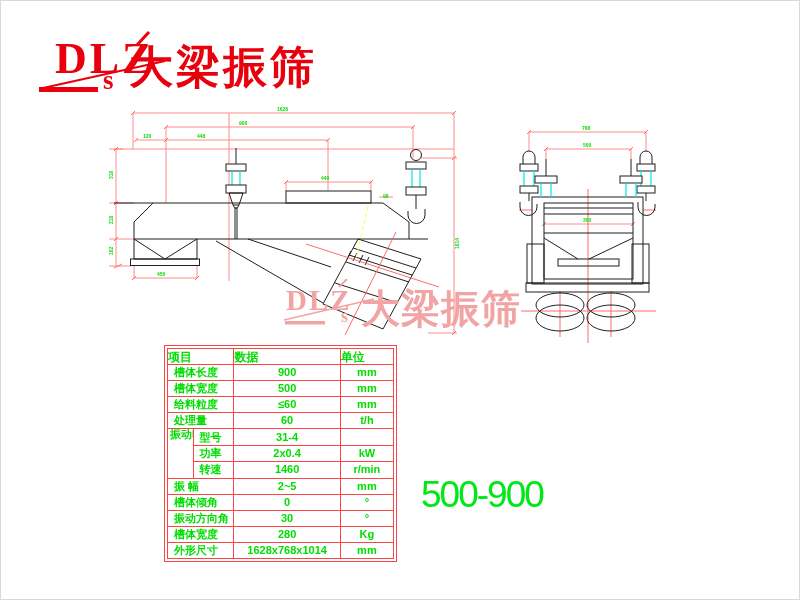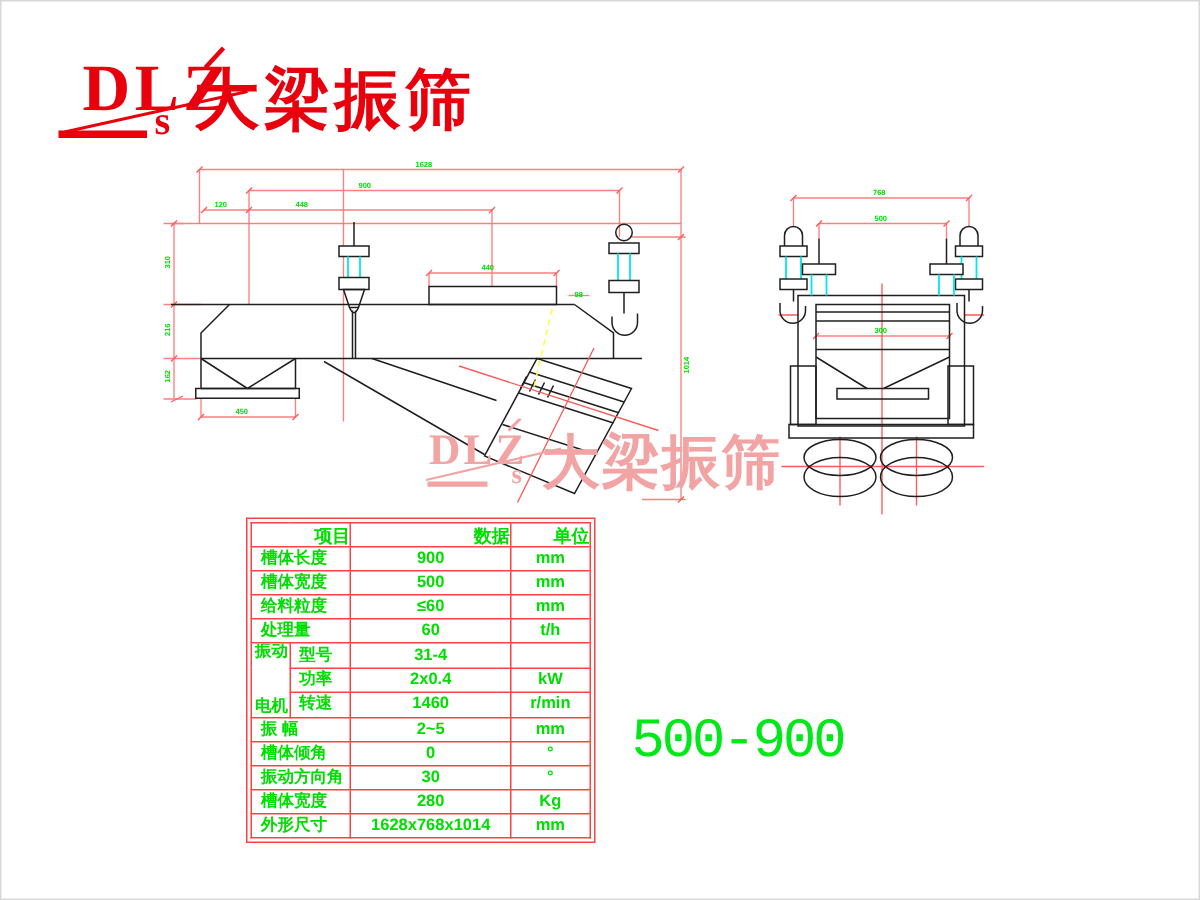"项目" .spec th { text-align: right -> left }
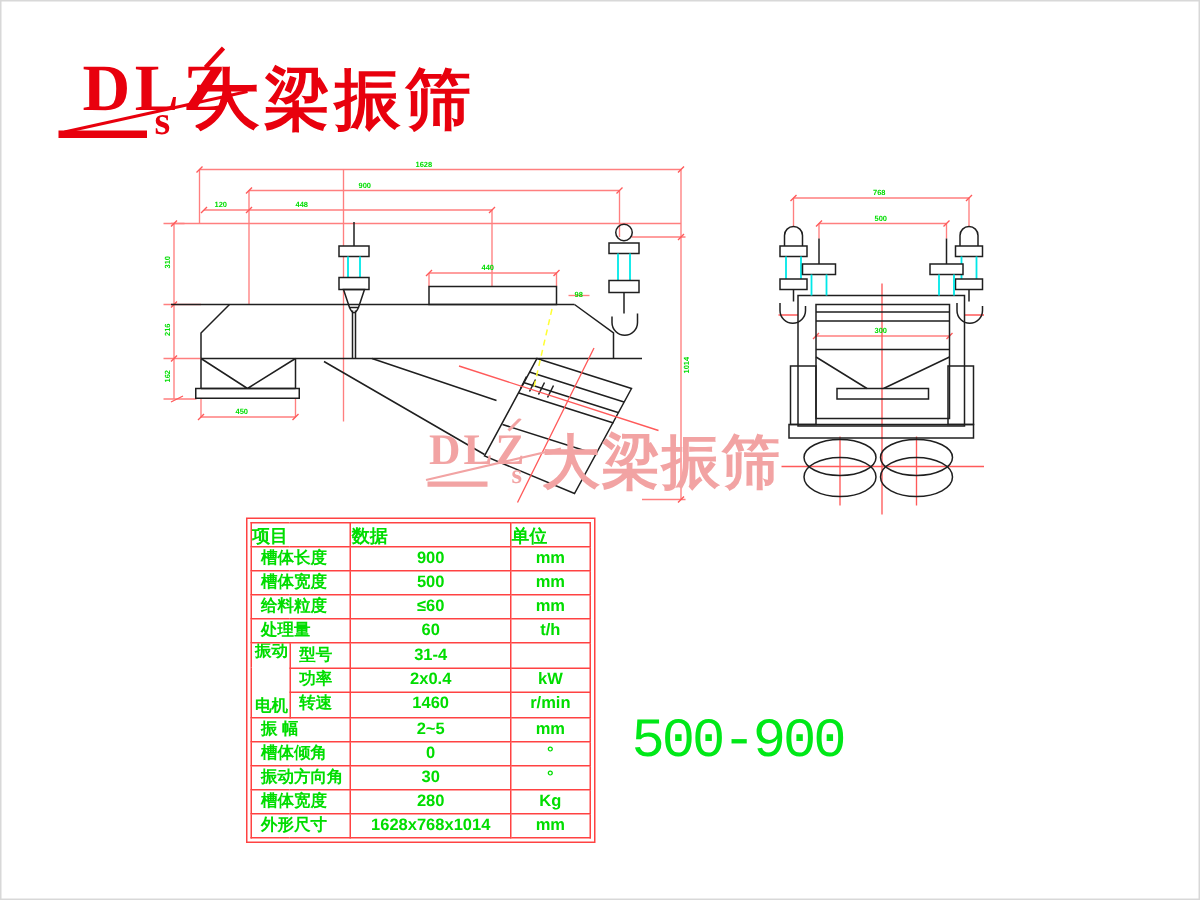"振动" .spec td.grp .grpwrap { flex-direction: column -> row }
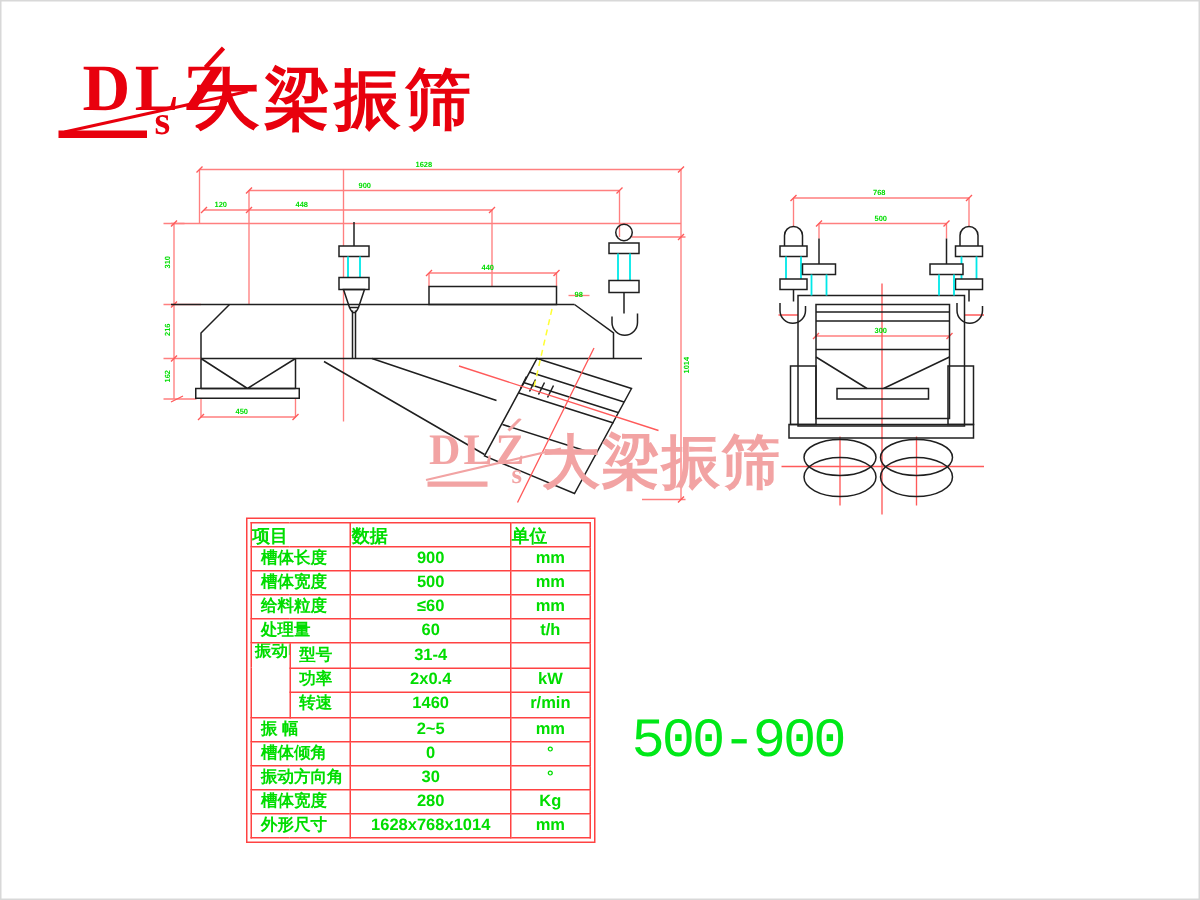"500-900" .title2 { font-family: Liberation Mono, monospace -> Liberation Sans, sans-serif }
